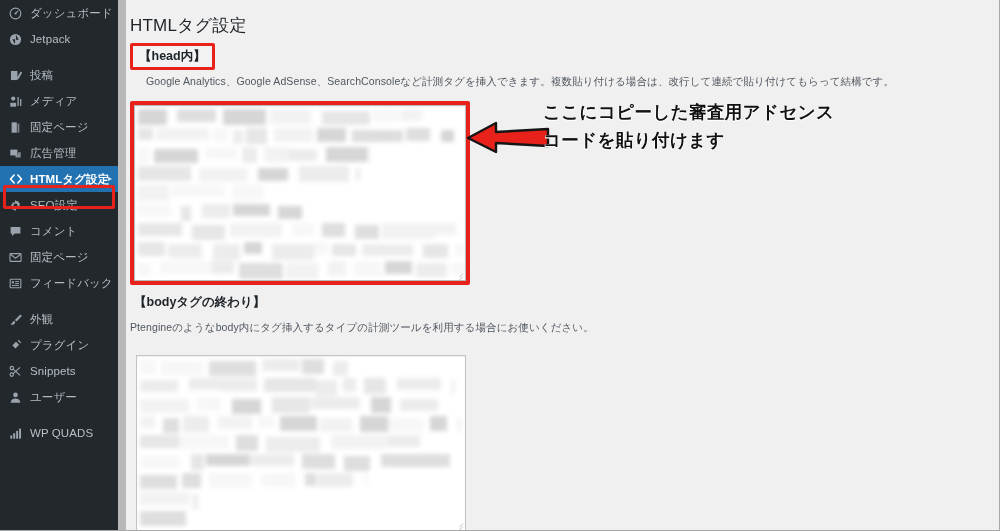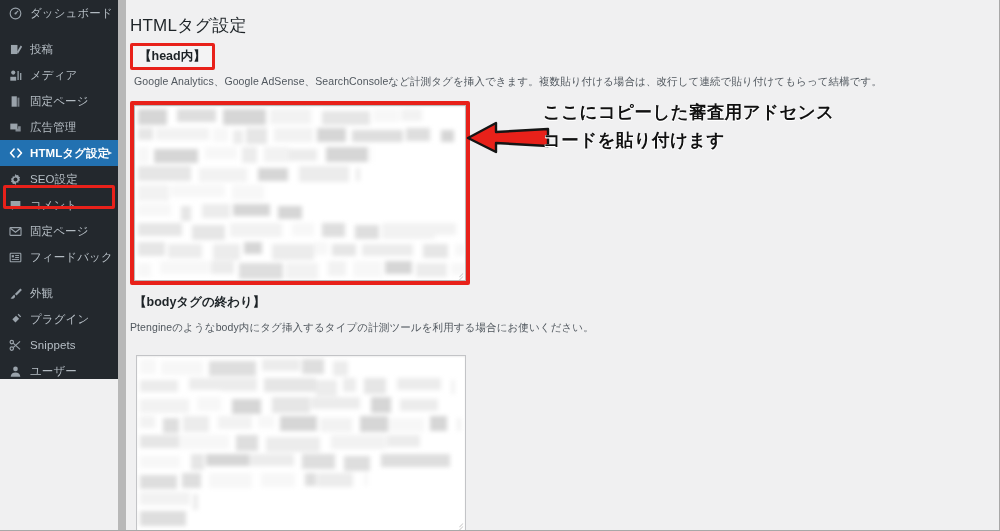"ダッシュボード" #sidebar { height: 379px -> 531px }
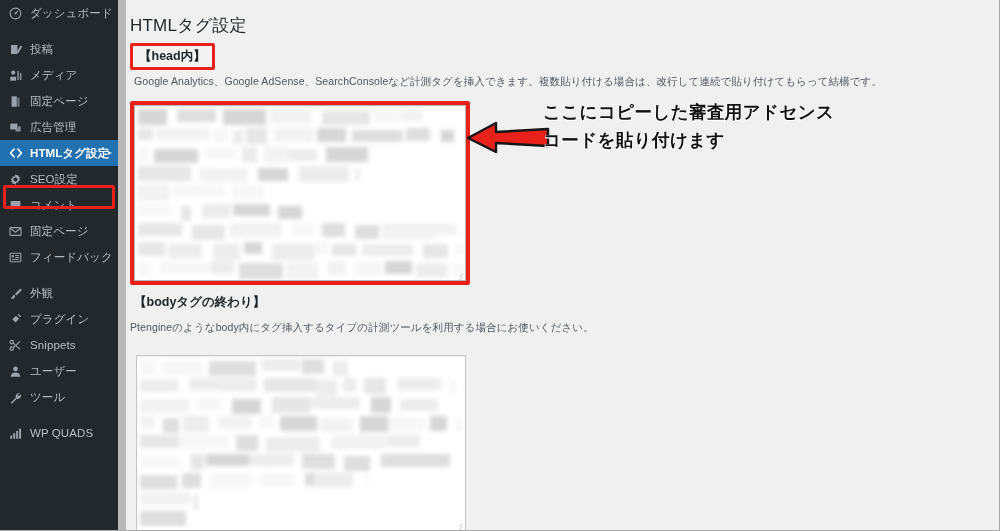"Jetpack" div.menu-item { html: none -> <div> <span> <svg> <circle></circle> <path></path> <path></path> </svg> </span> <span>Jetpack</span> </div> }
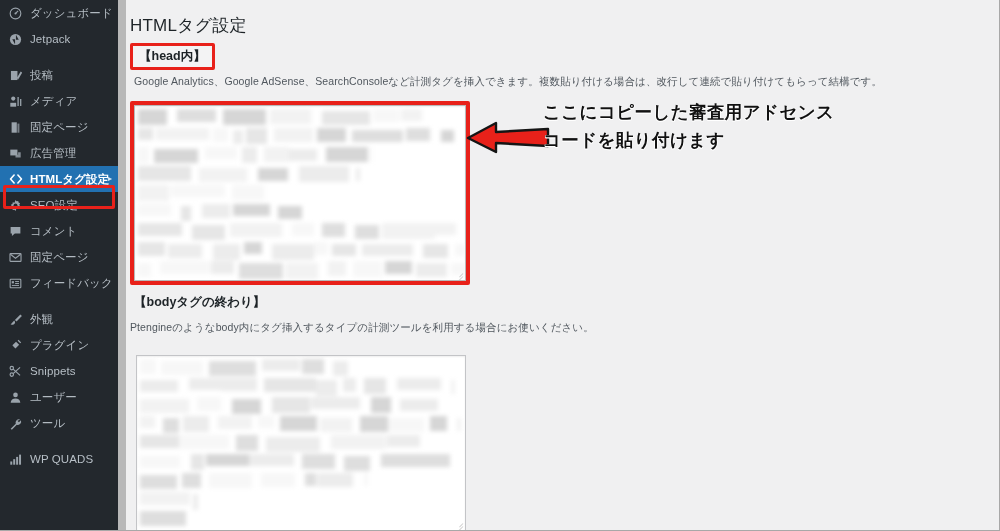"Google Analytics、Google" #head-desc { left: 8px -> 20px }
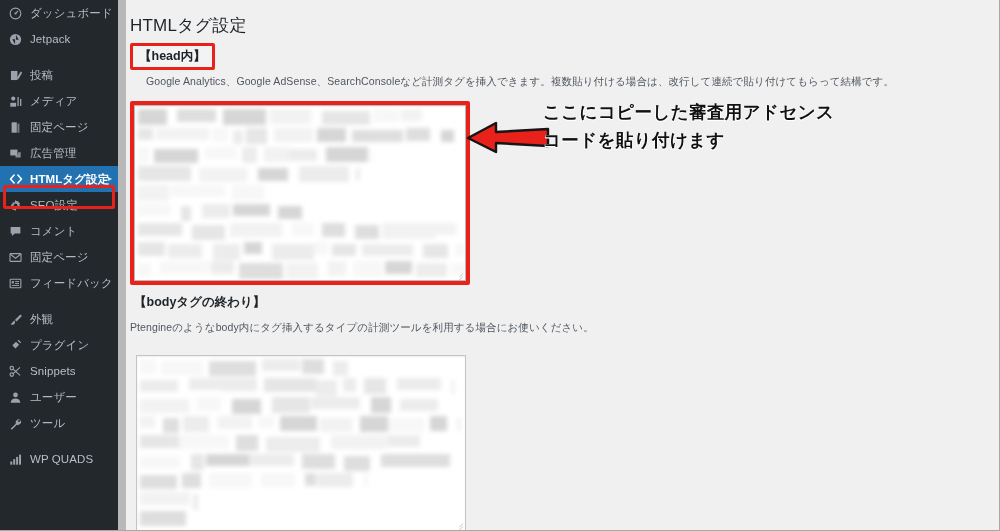"ツール" div.menu-item { html: <div> <span> <svg> <path></path> </svg> </span> <span>ツール</span> </div> -> none }
